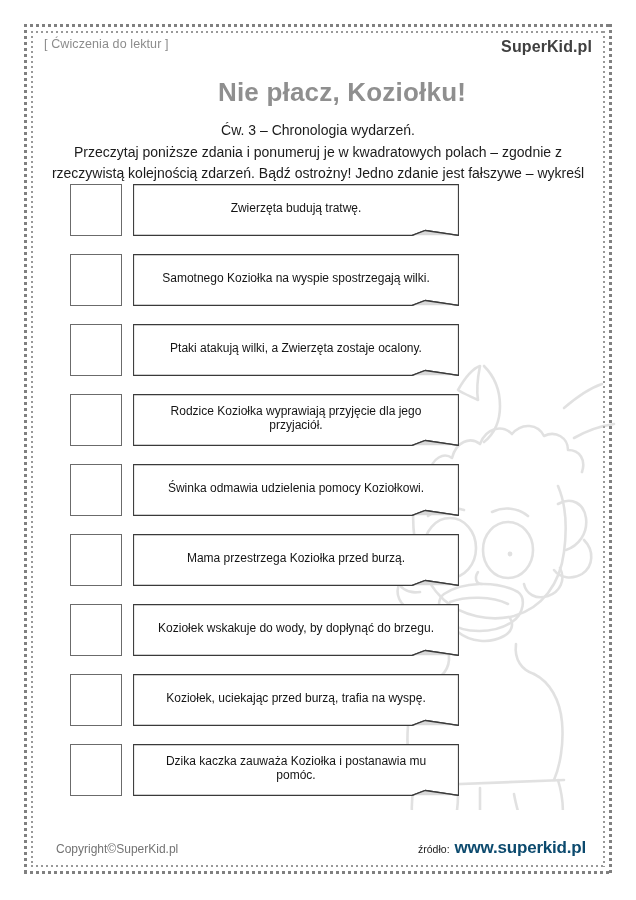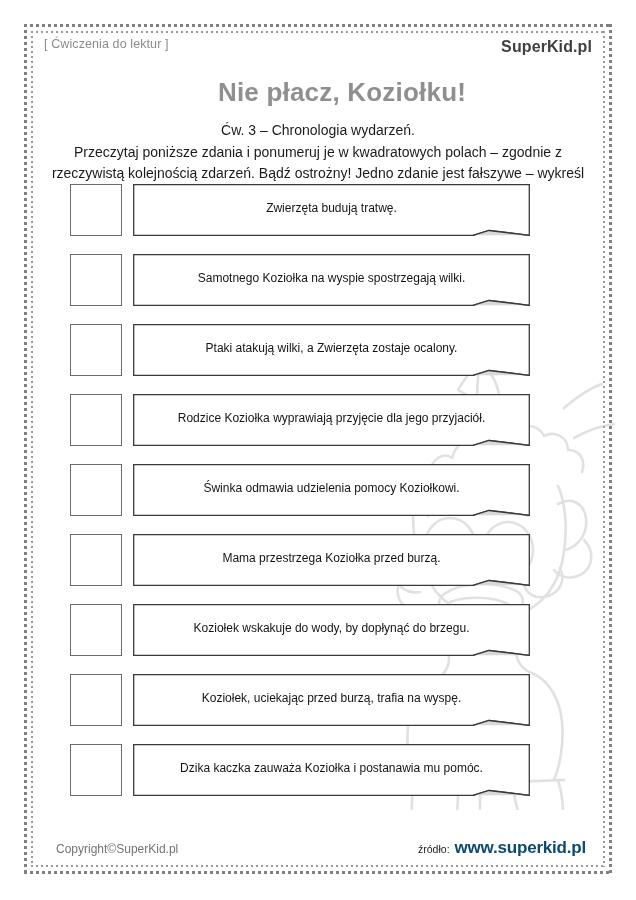"Zwierzęta budują tratwę." .row-card { width: 397px -> 326px }
